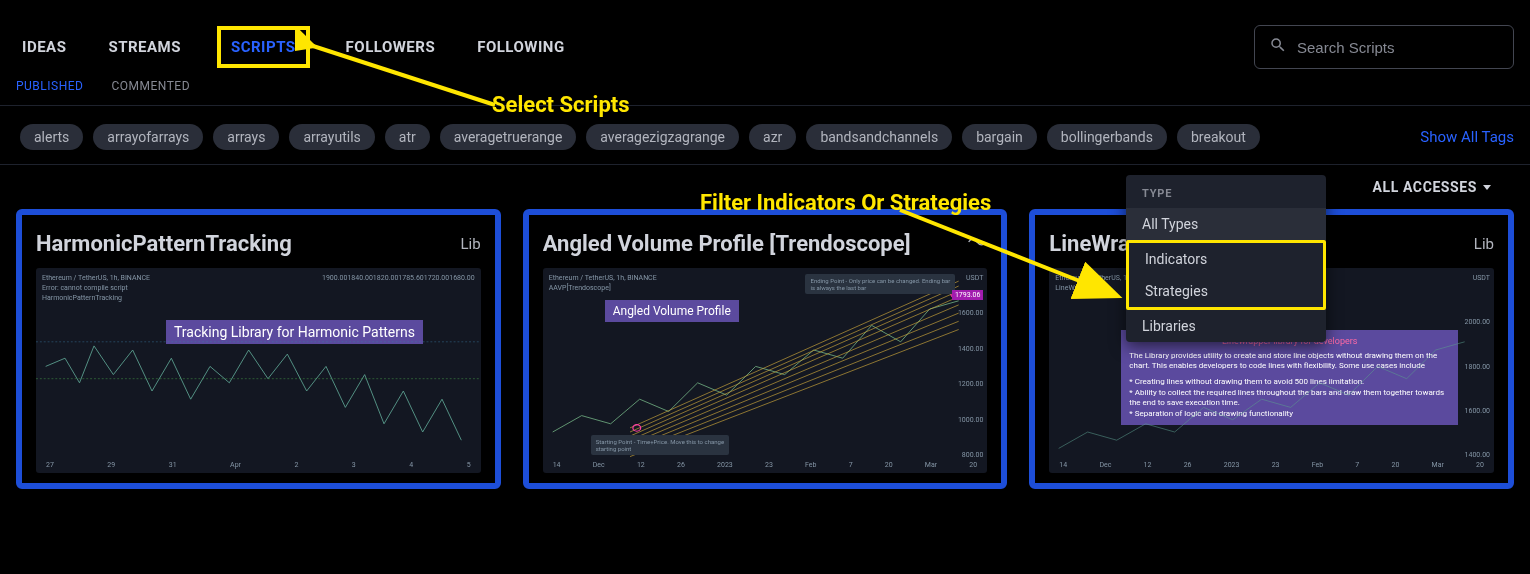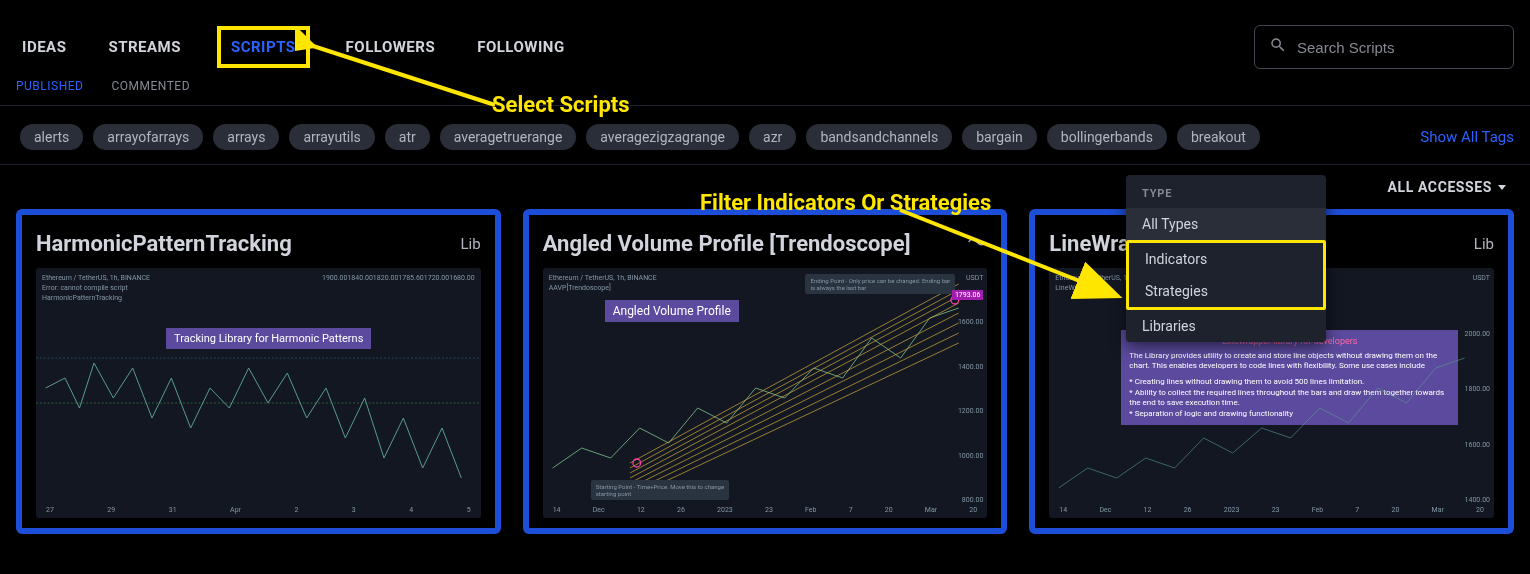"TYPE" .filter-row { padding: 14px 24px -> 14px 39px }
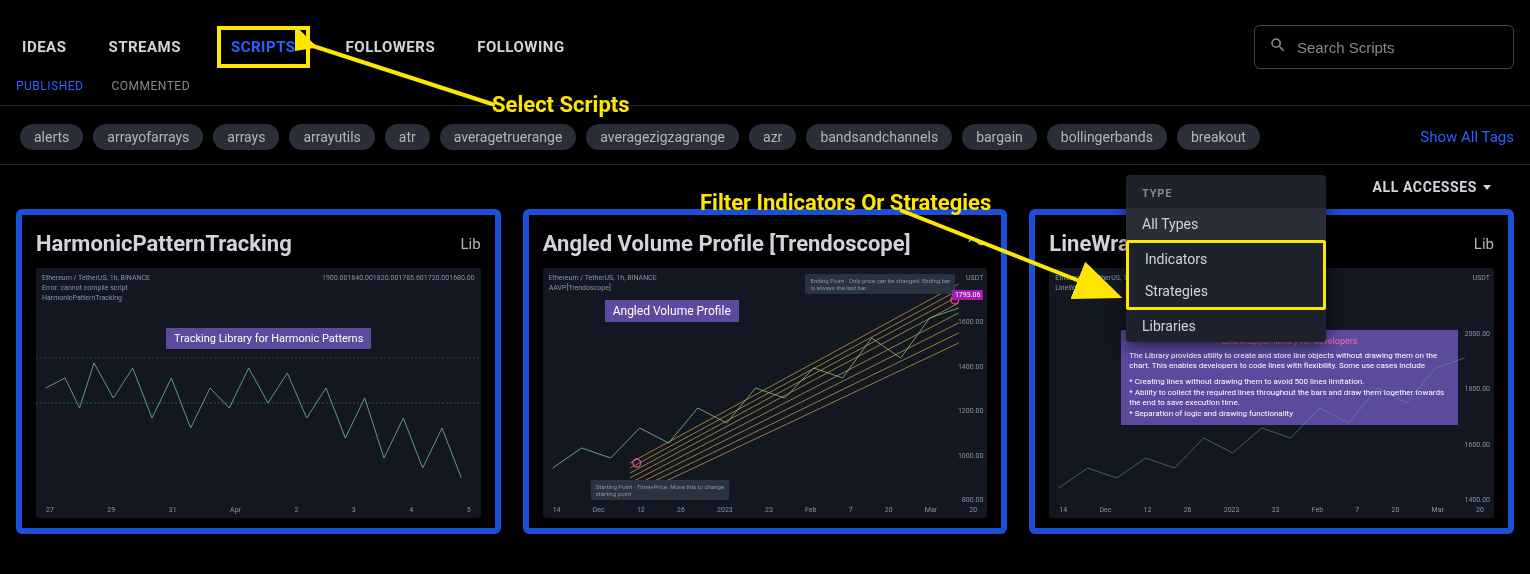"Ethereum / TetherUS, 1h, BINANCE" .chart-thumb { height: 250px -> 205px }
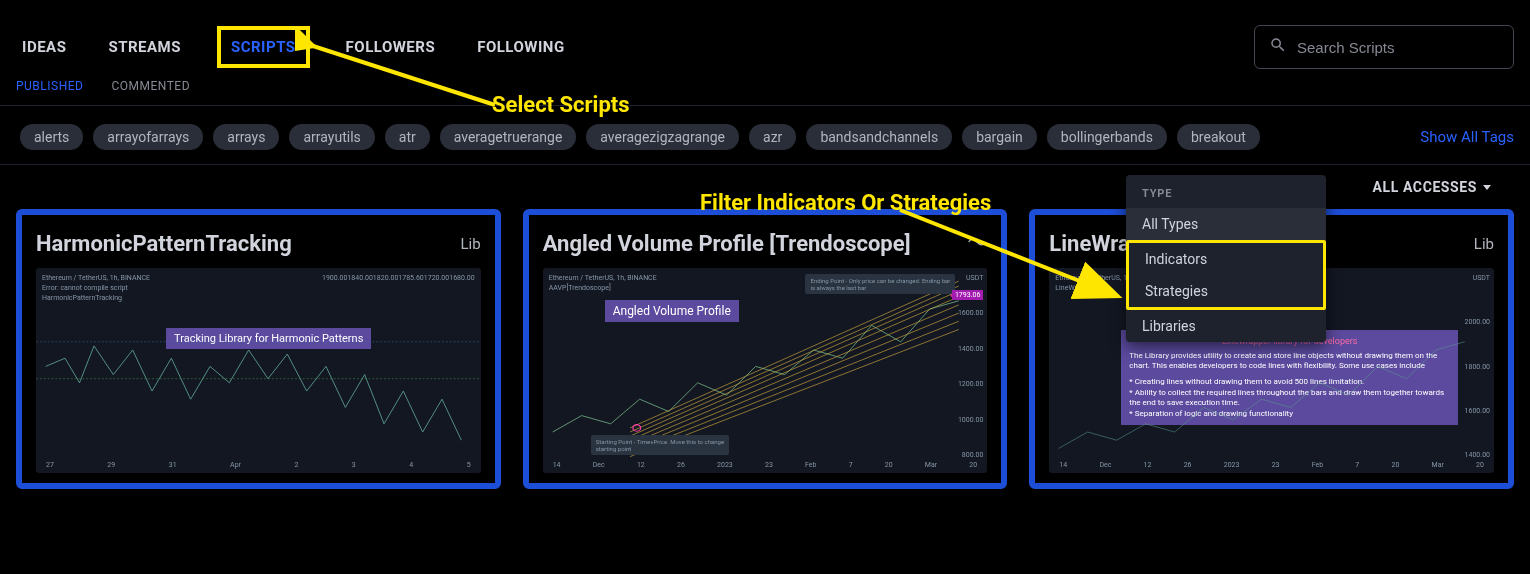"Tracking Library for Harmonic Patterns" div.purple-banner { font-size: 11px -> 14px; top: 60px -> 52px }
